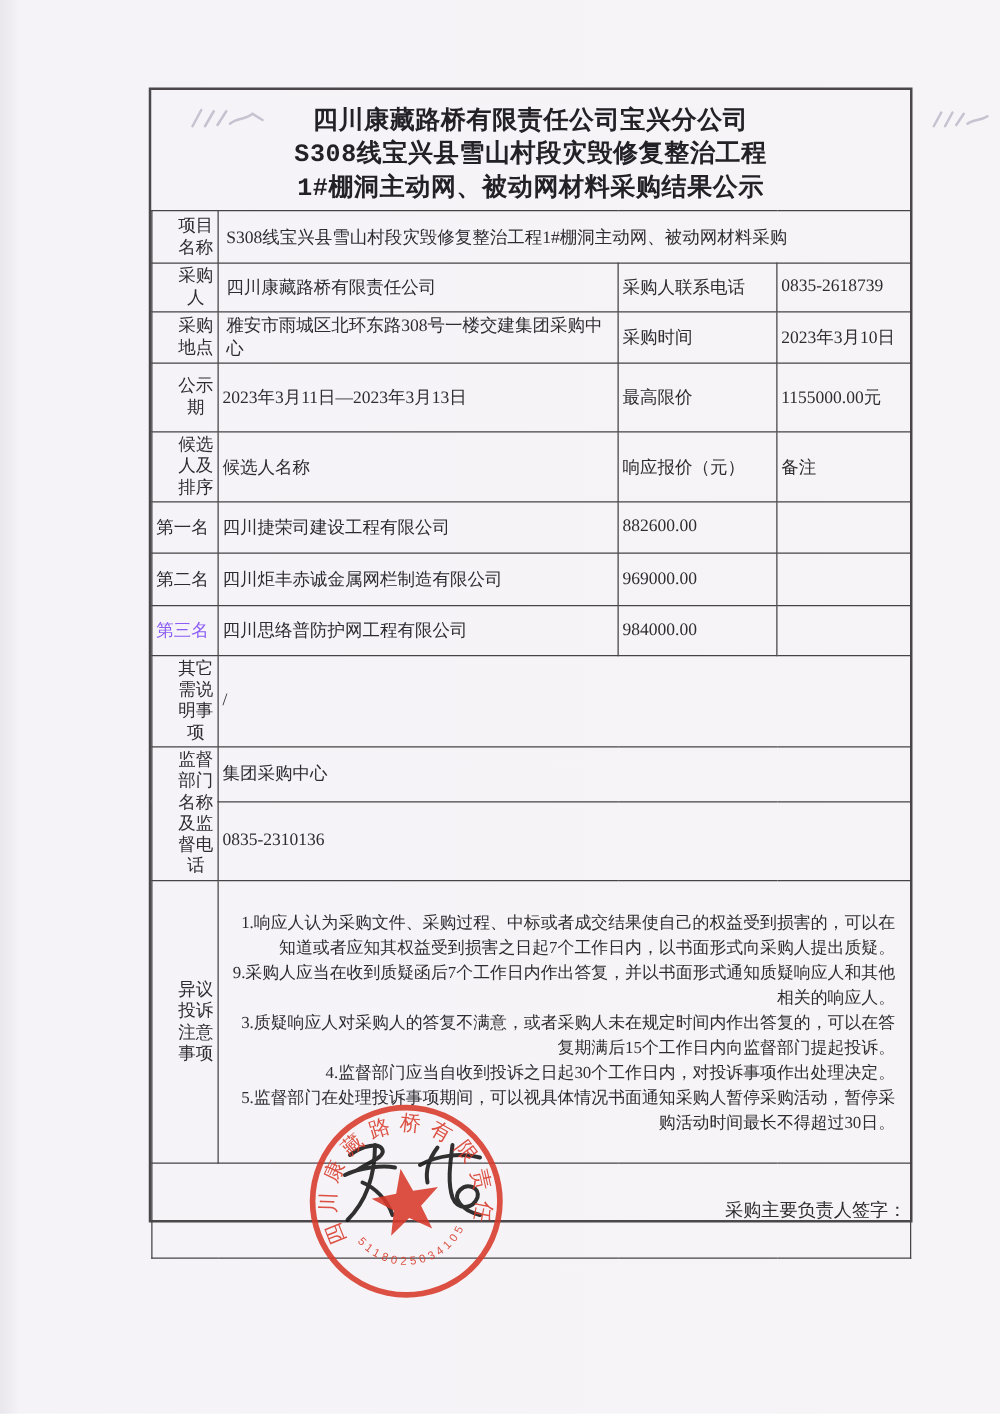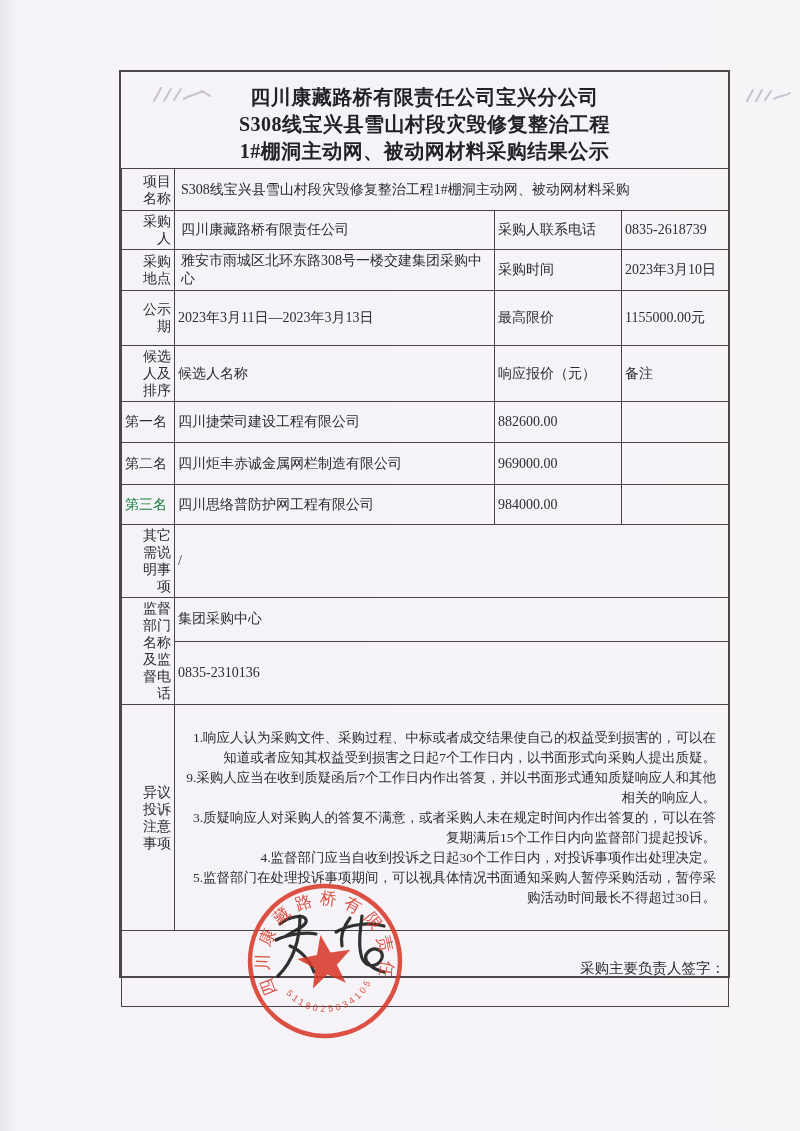"四川康藏路桥有限责任公司宝兴分公司" .title-line { font-family: Liberation Serif, serif -> Liberation Mono, monospace }
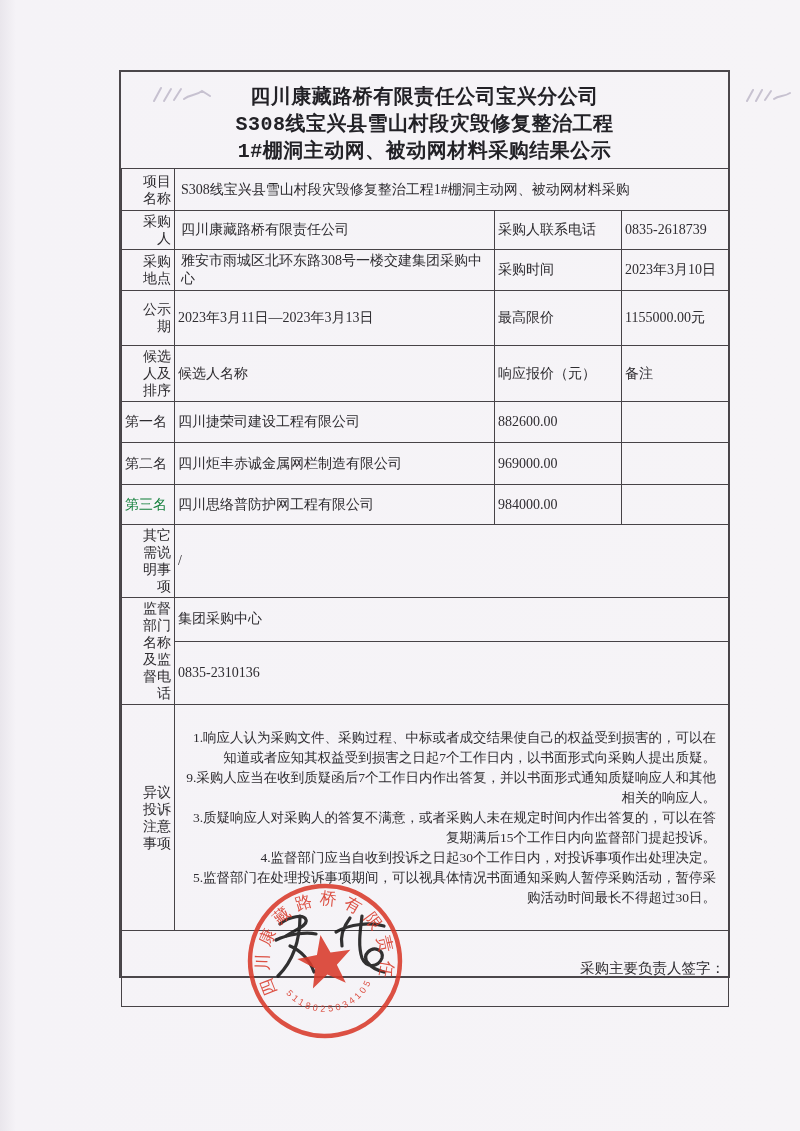"项目名称" td.lbl { text-align: right -> center }
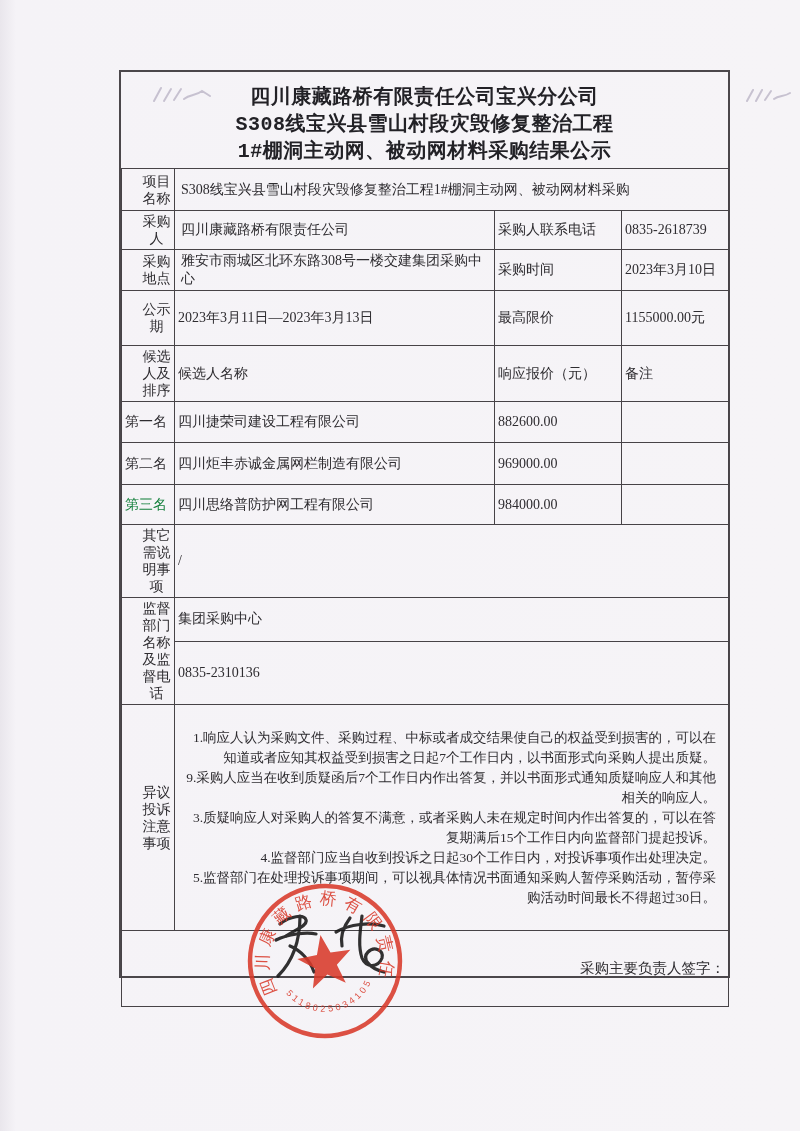"第三名" td.lbl-c { color: #15803d -> #8b5cf6 }
